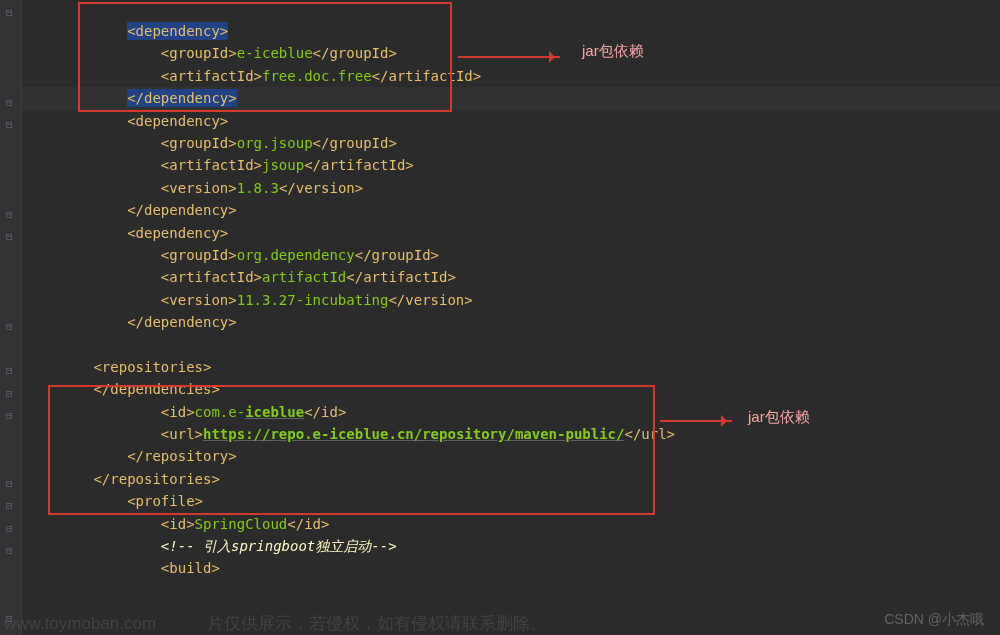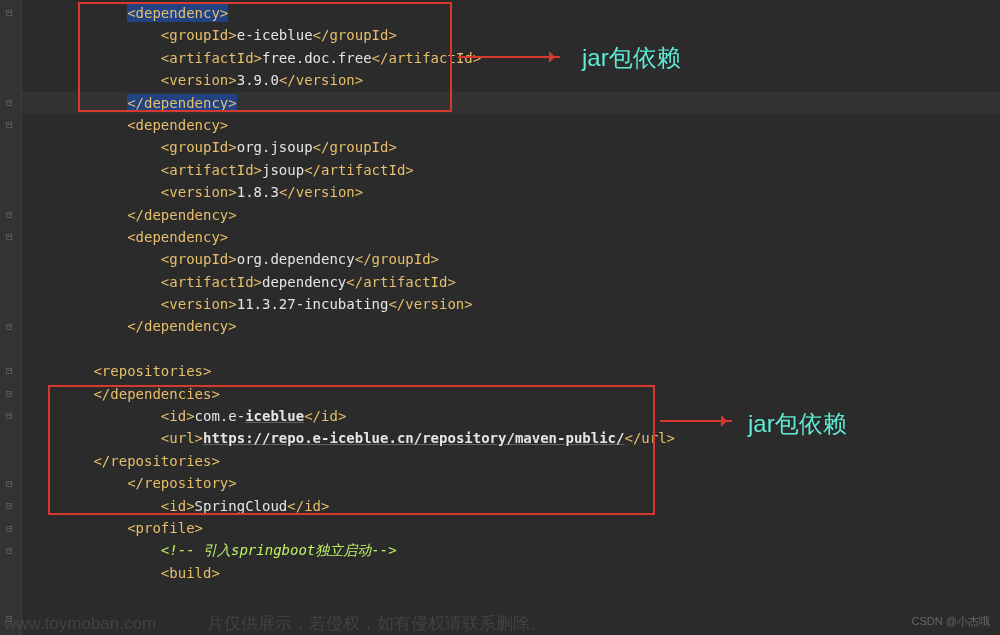"<dependency>" .code-area { padding: 2px 0 0 0 -> 20px 0 0 0 }
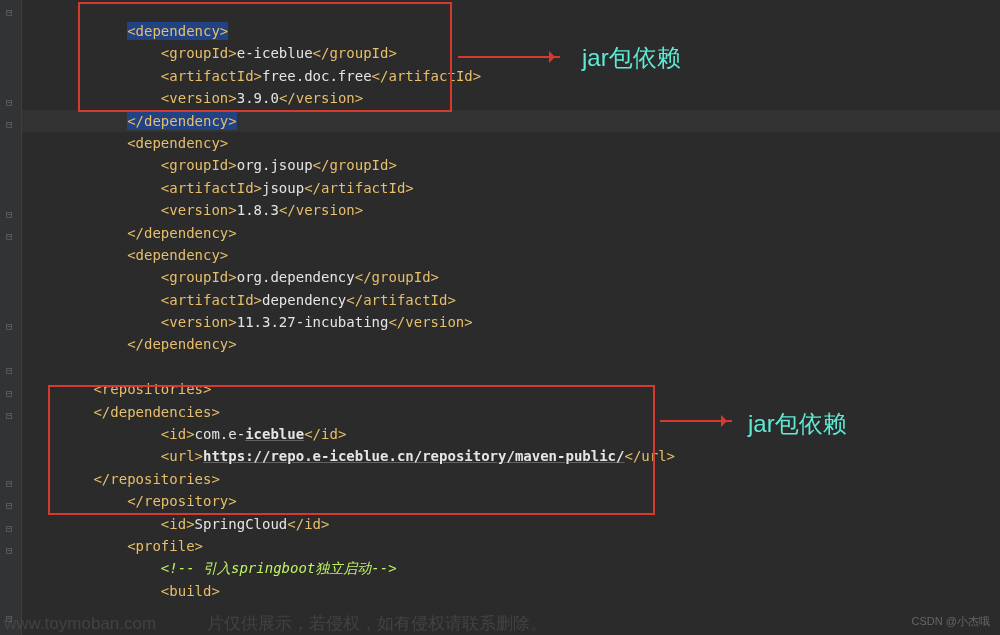"e-iceblue" .text-val { color: #e5e5e5 -> #84cc16 }
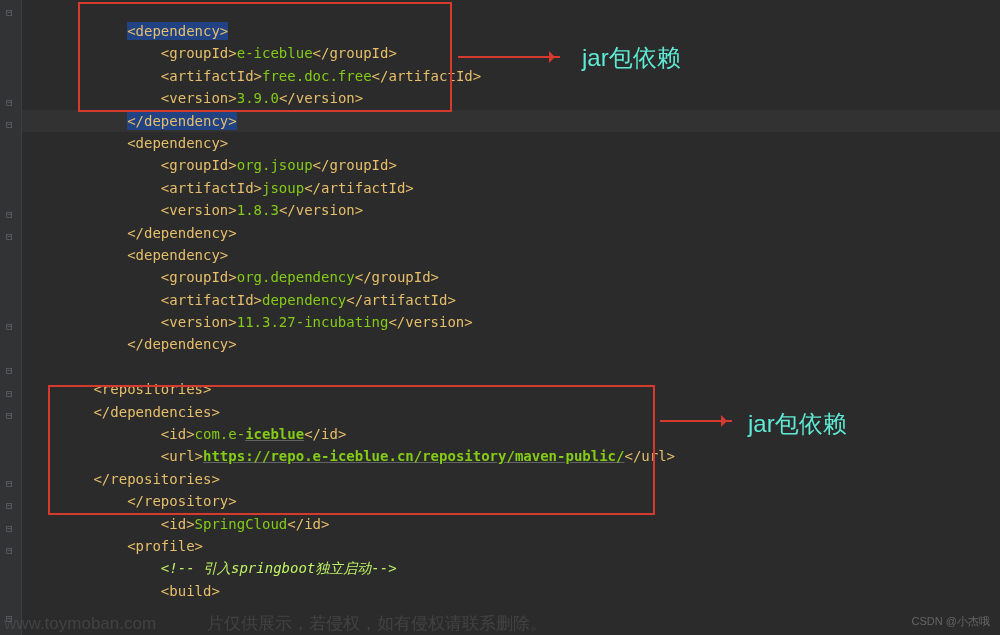"jar包依赖" .red-label { color: #5eead4 -> #fca5a5; font-size: 24px -> 15px }
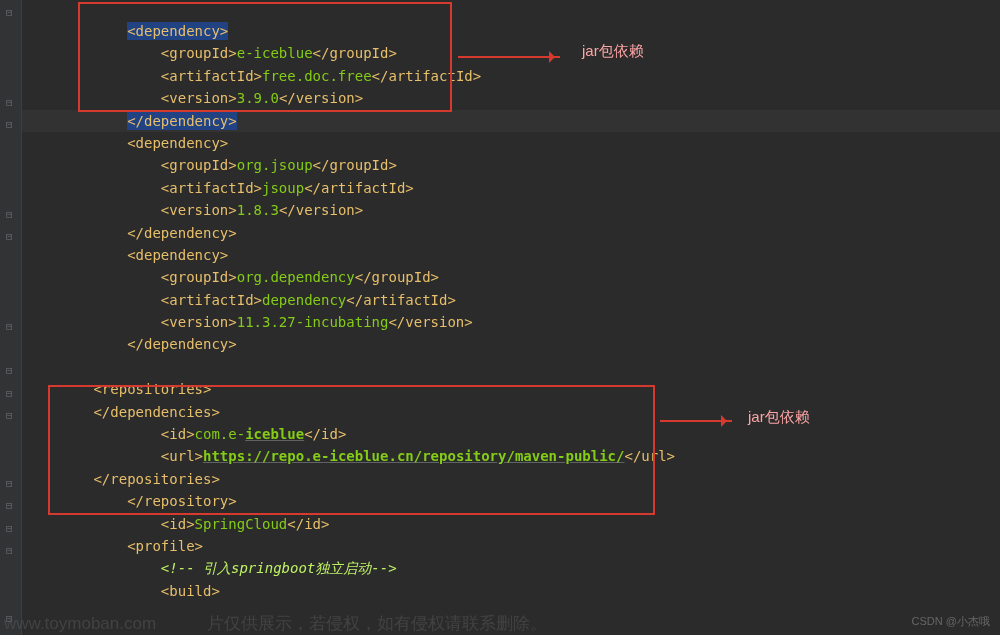"<version>3.9.0</version>" div.code-line { html: <div><span> </span><span>&lt;version&gt;</span><span>3.9.0</span><span>&lt;/version&gt;</span></div> -> none }
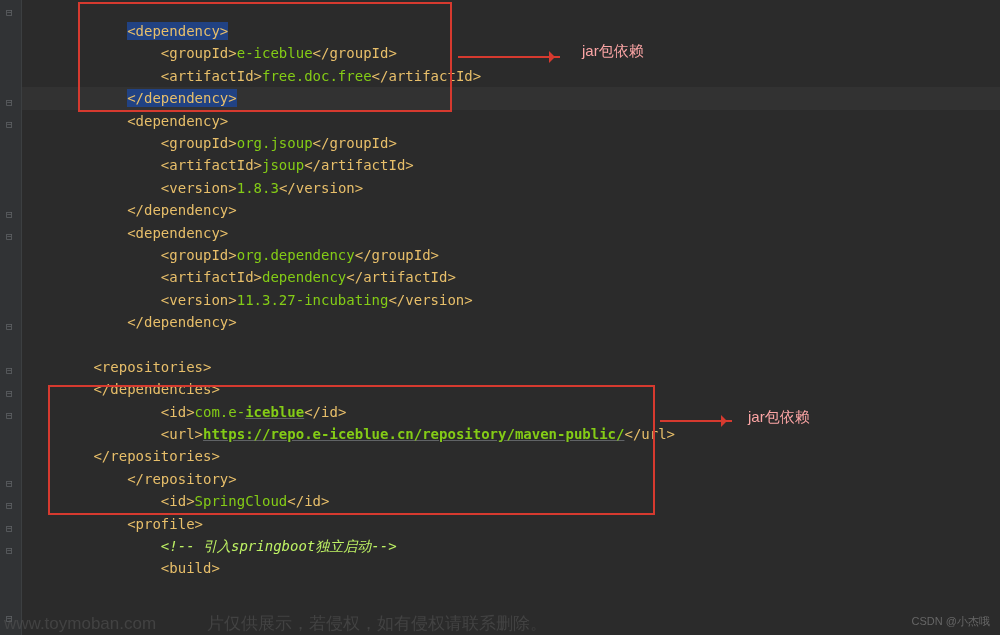"dependency" span.text-val { text: dependency -> artifactId }
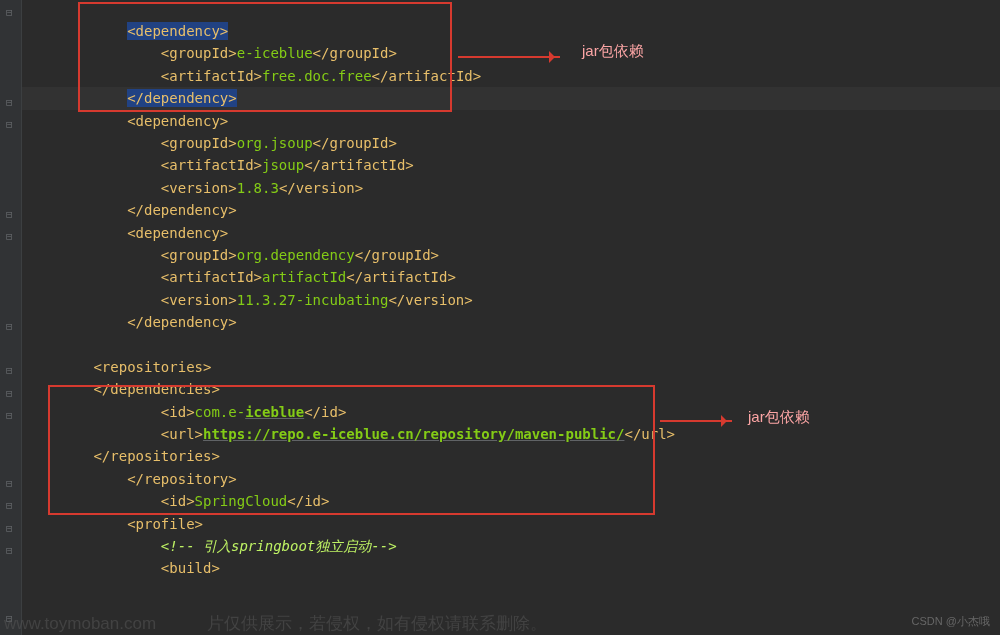"</repositories>" div.code-line { order: before "</repository>" -> after "</repository>" }
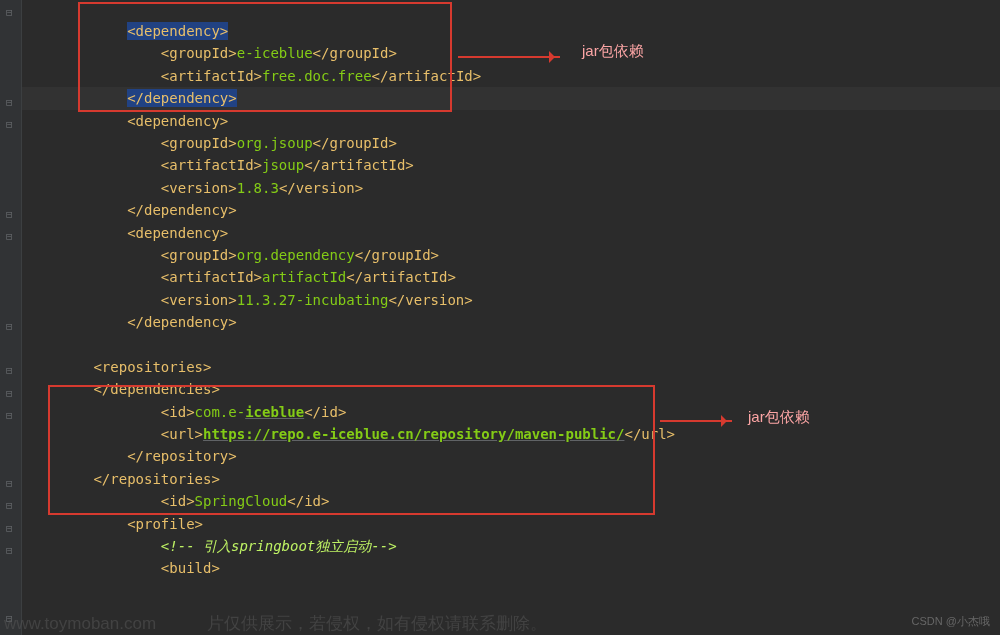"<id>SpringCloud</id>" div.code-line { order: before "<profile>" -> after "<profile>" }
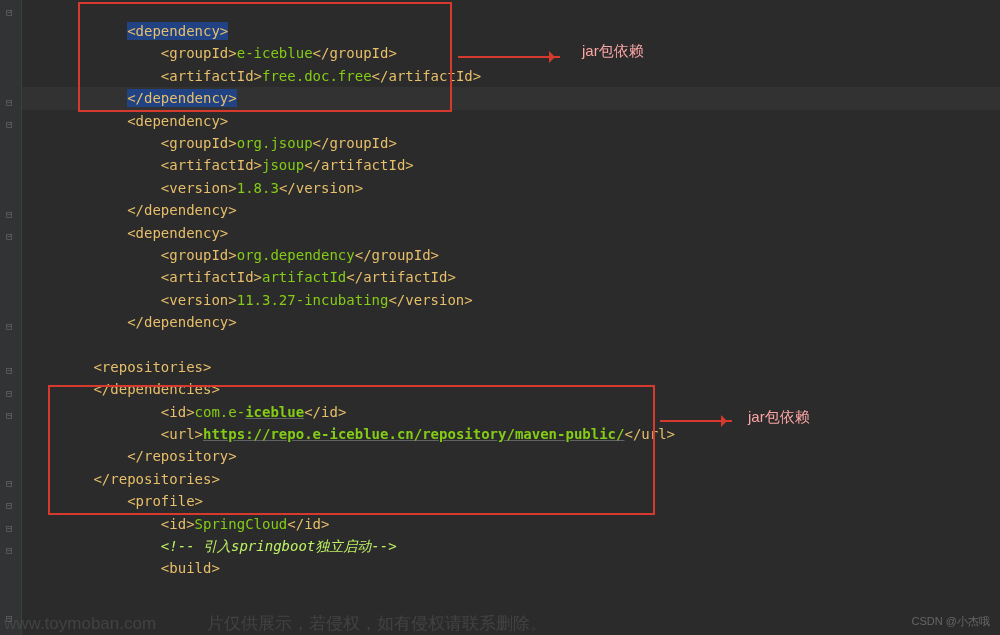"<!-- 引入springboot独立启动-->" .comment { color: #bef264 -> #fef9c3 }
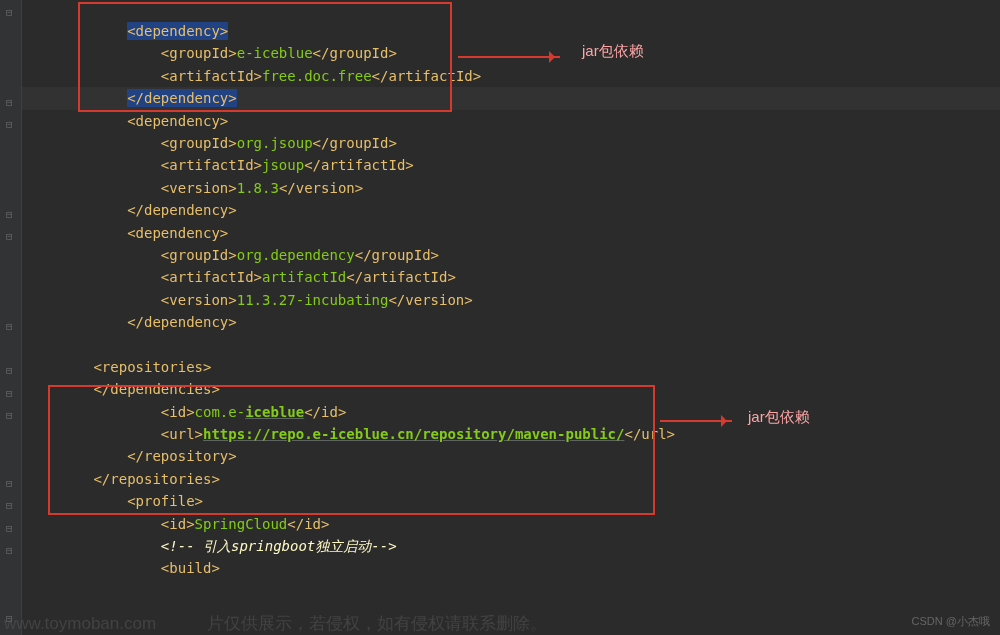"CSDN @小杰哦" .watermark { font-size: 11px -> 14px; right: 10px -> 16px }
